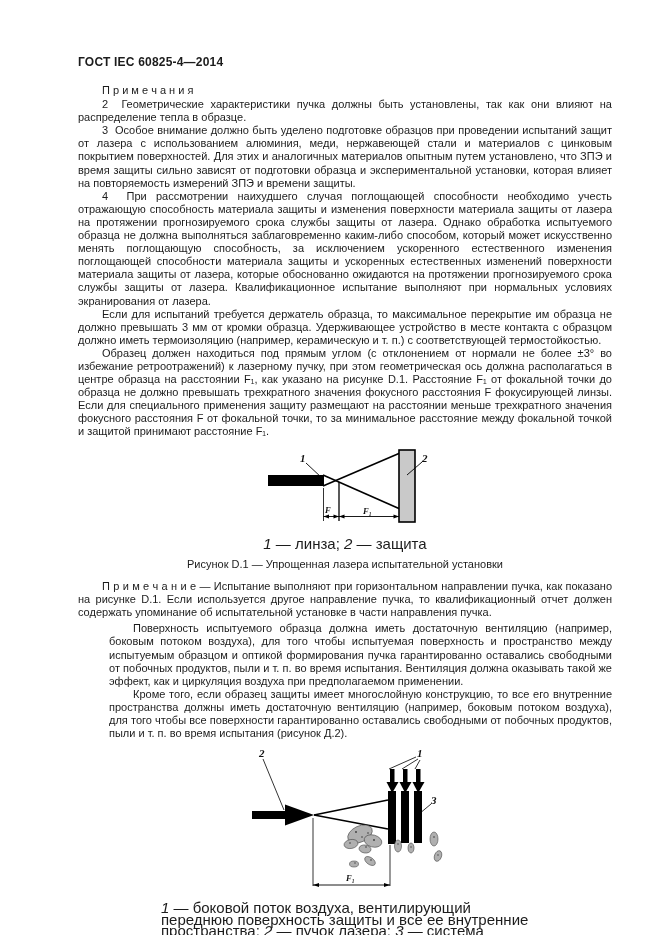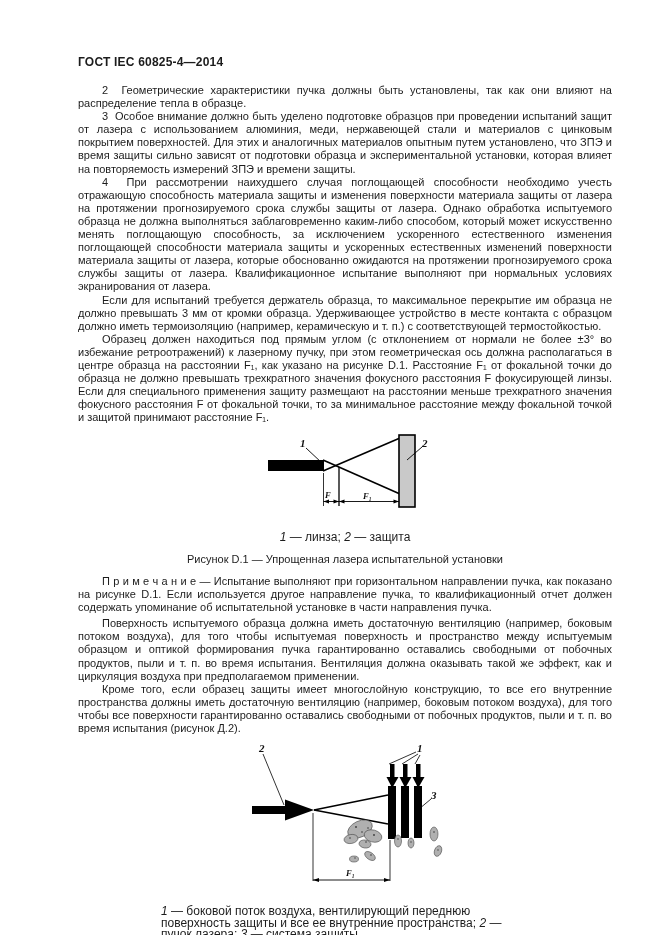"П р и м е ч а н и я" div.notes-title { html: none -> <div>П р и м е ч а н и я</div> }
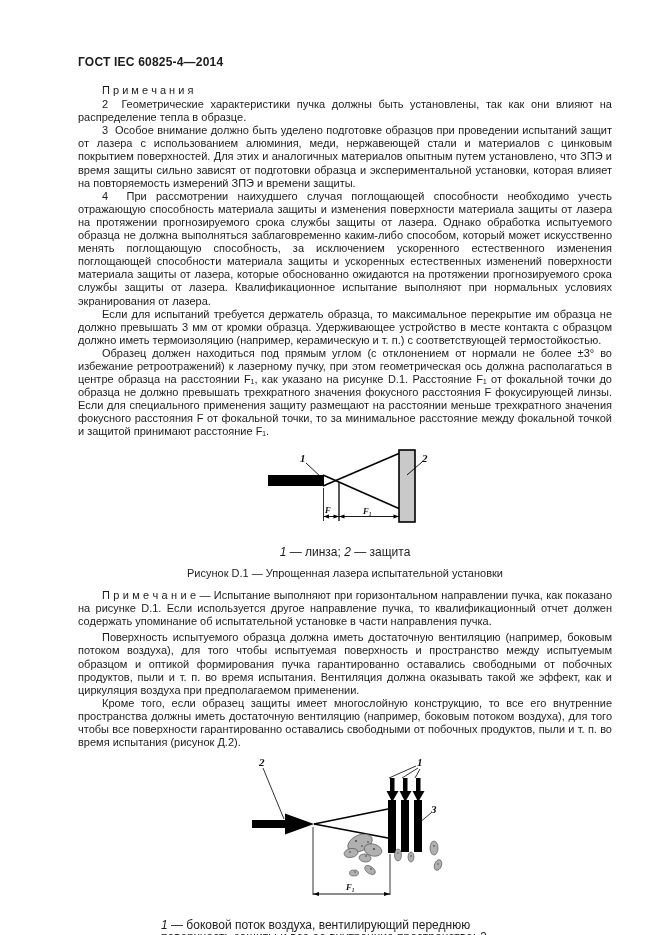"1 — линза; 2 —" .legend { font-size: 12px -> 15px; margin: 17px auto 0 -> 8px auto 0 }
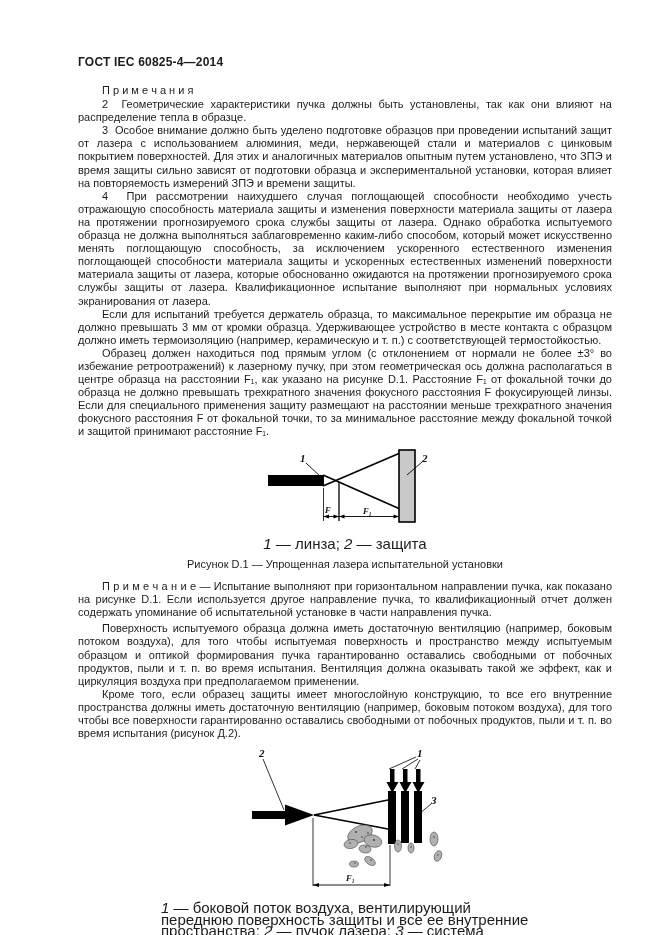"Поверхность испытуемого образца должна" div.body-text { margin-left: none -> 31px }
